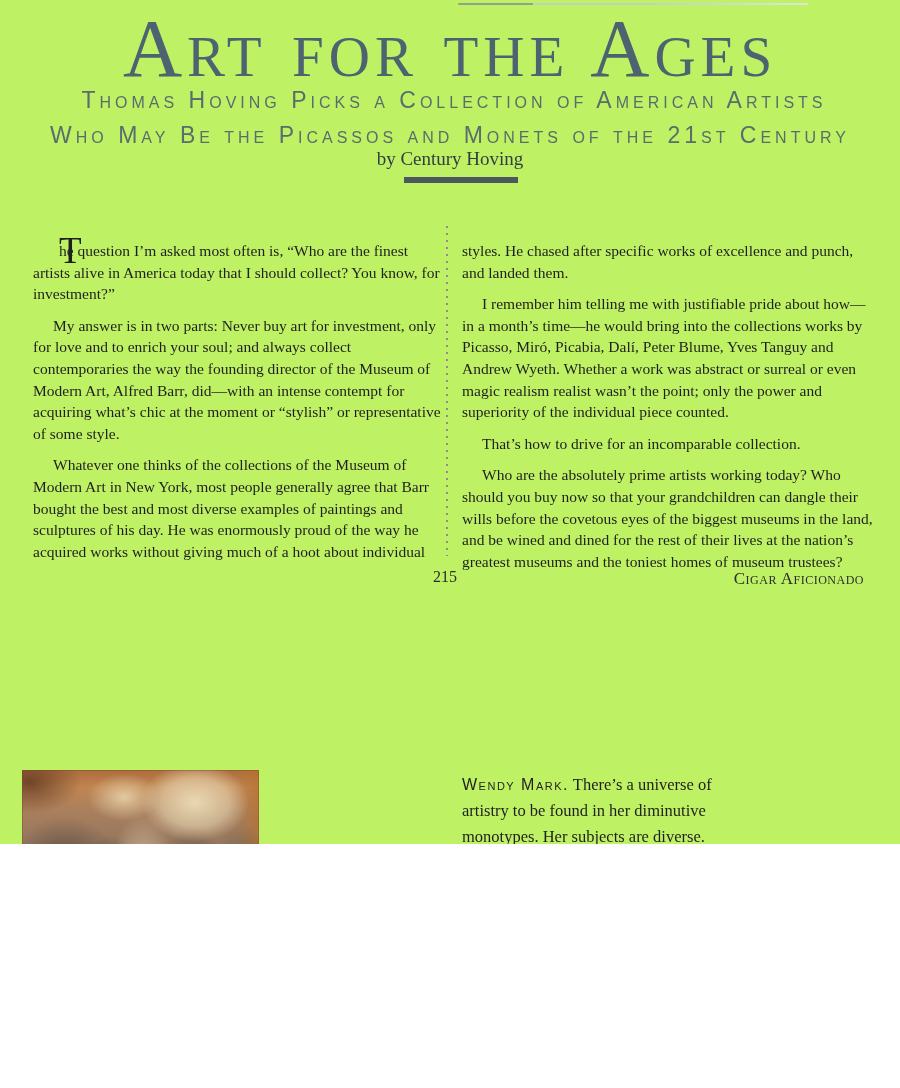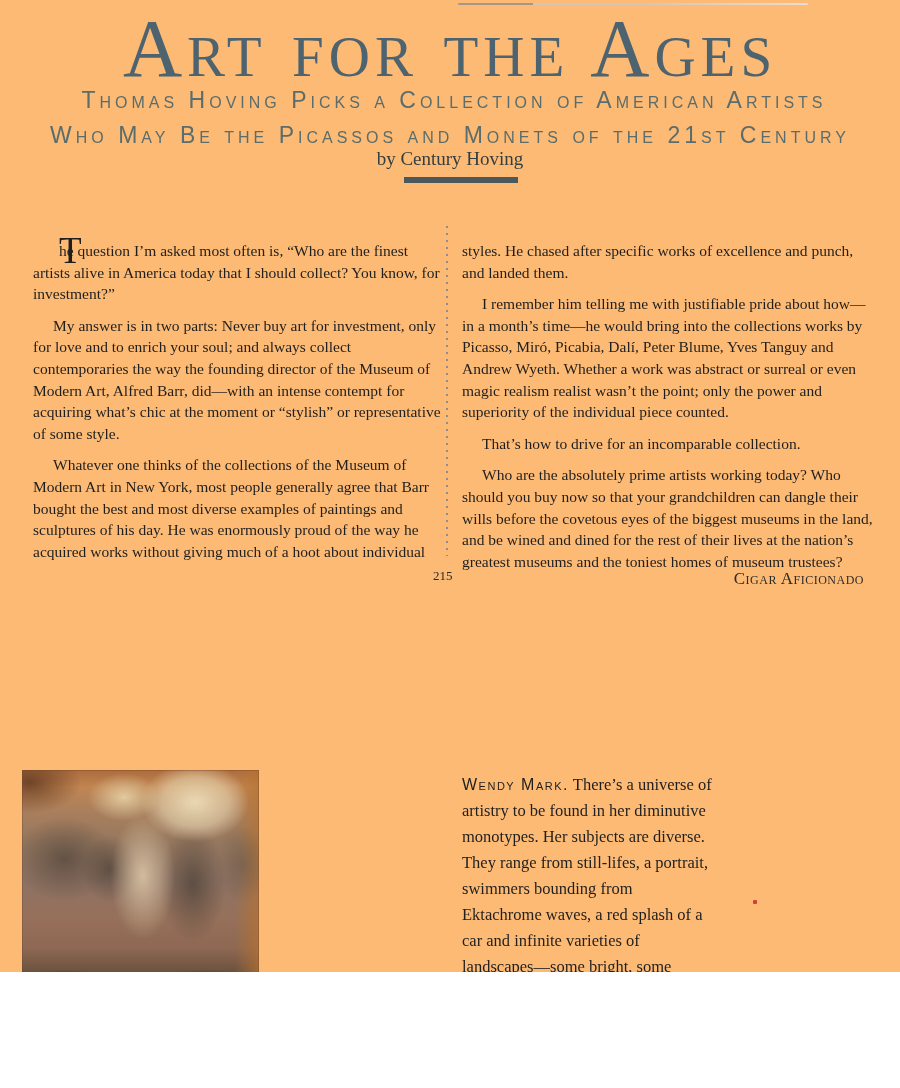"Art for the Ages" .page { background: #fdba74 -> #bef264; height: 972px -> 844px }
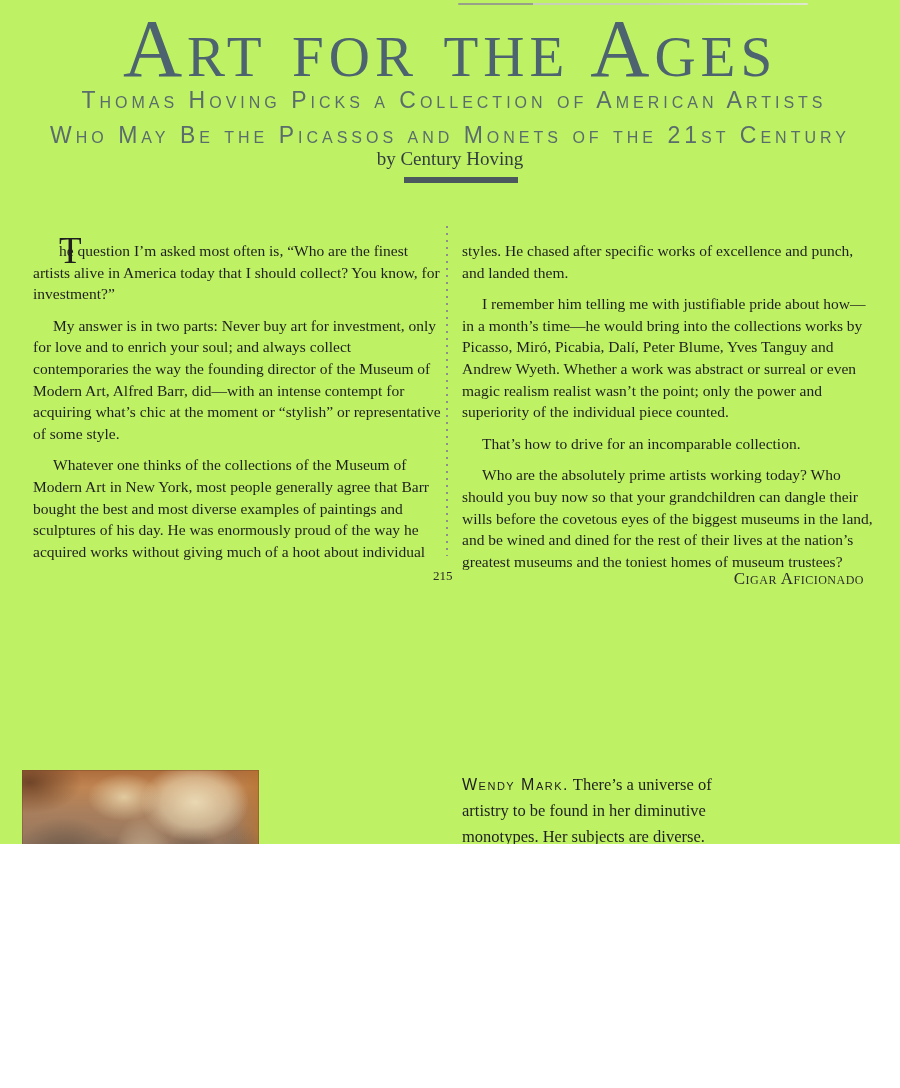"215" .folio { font-size: 13px -> 16px }
